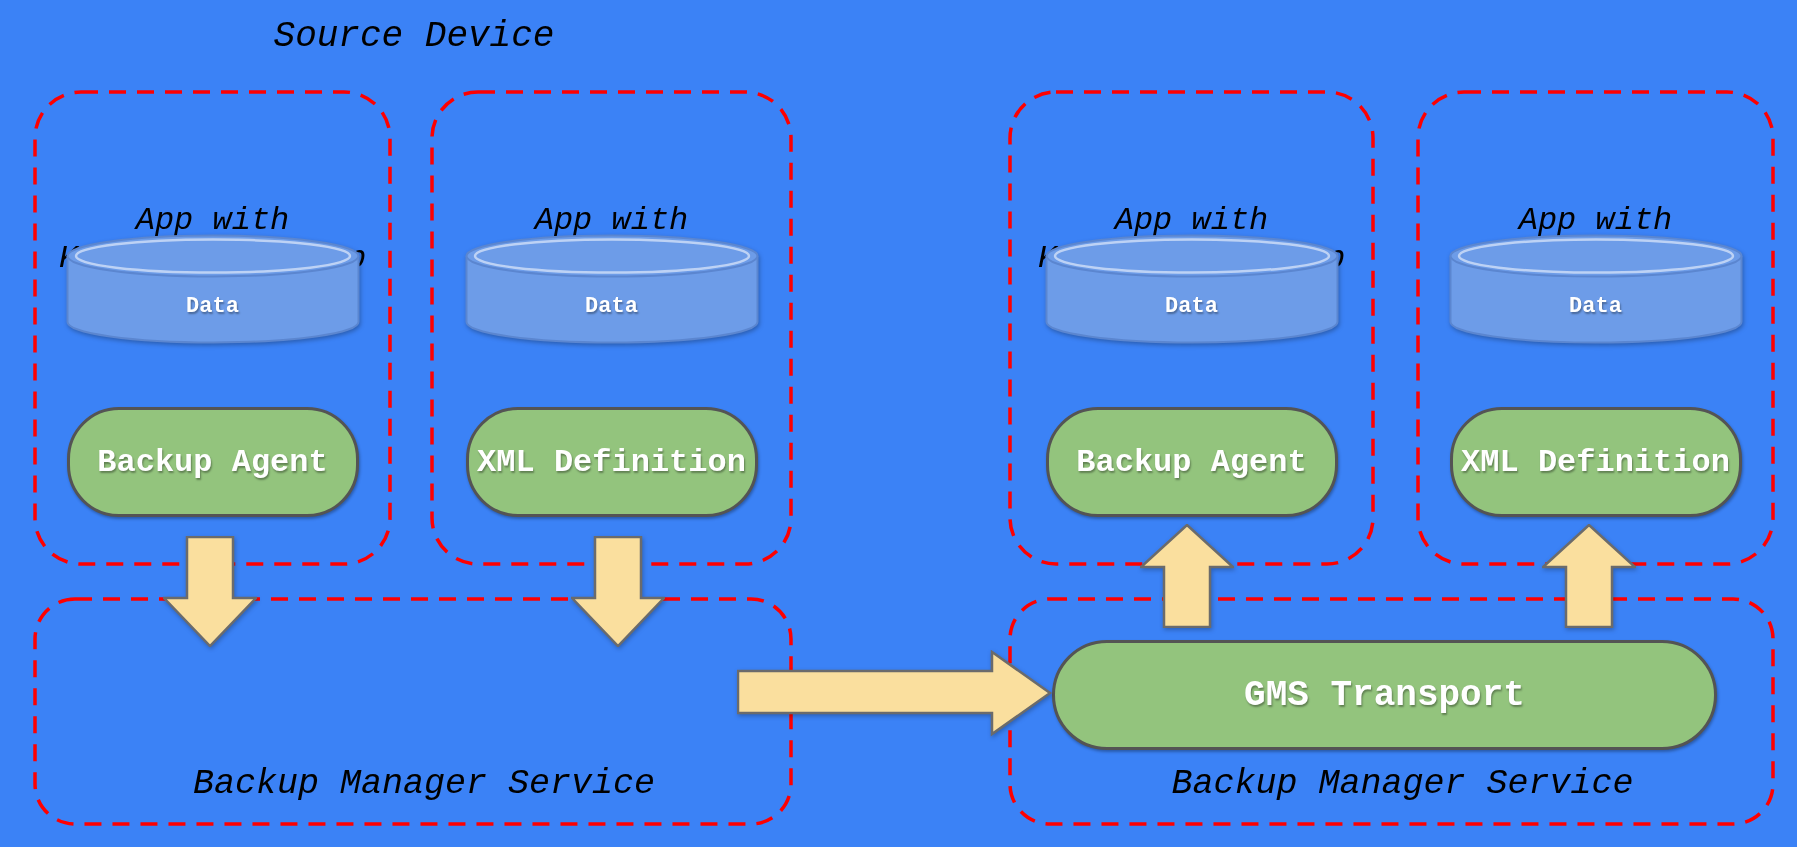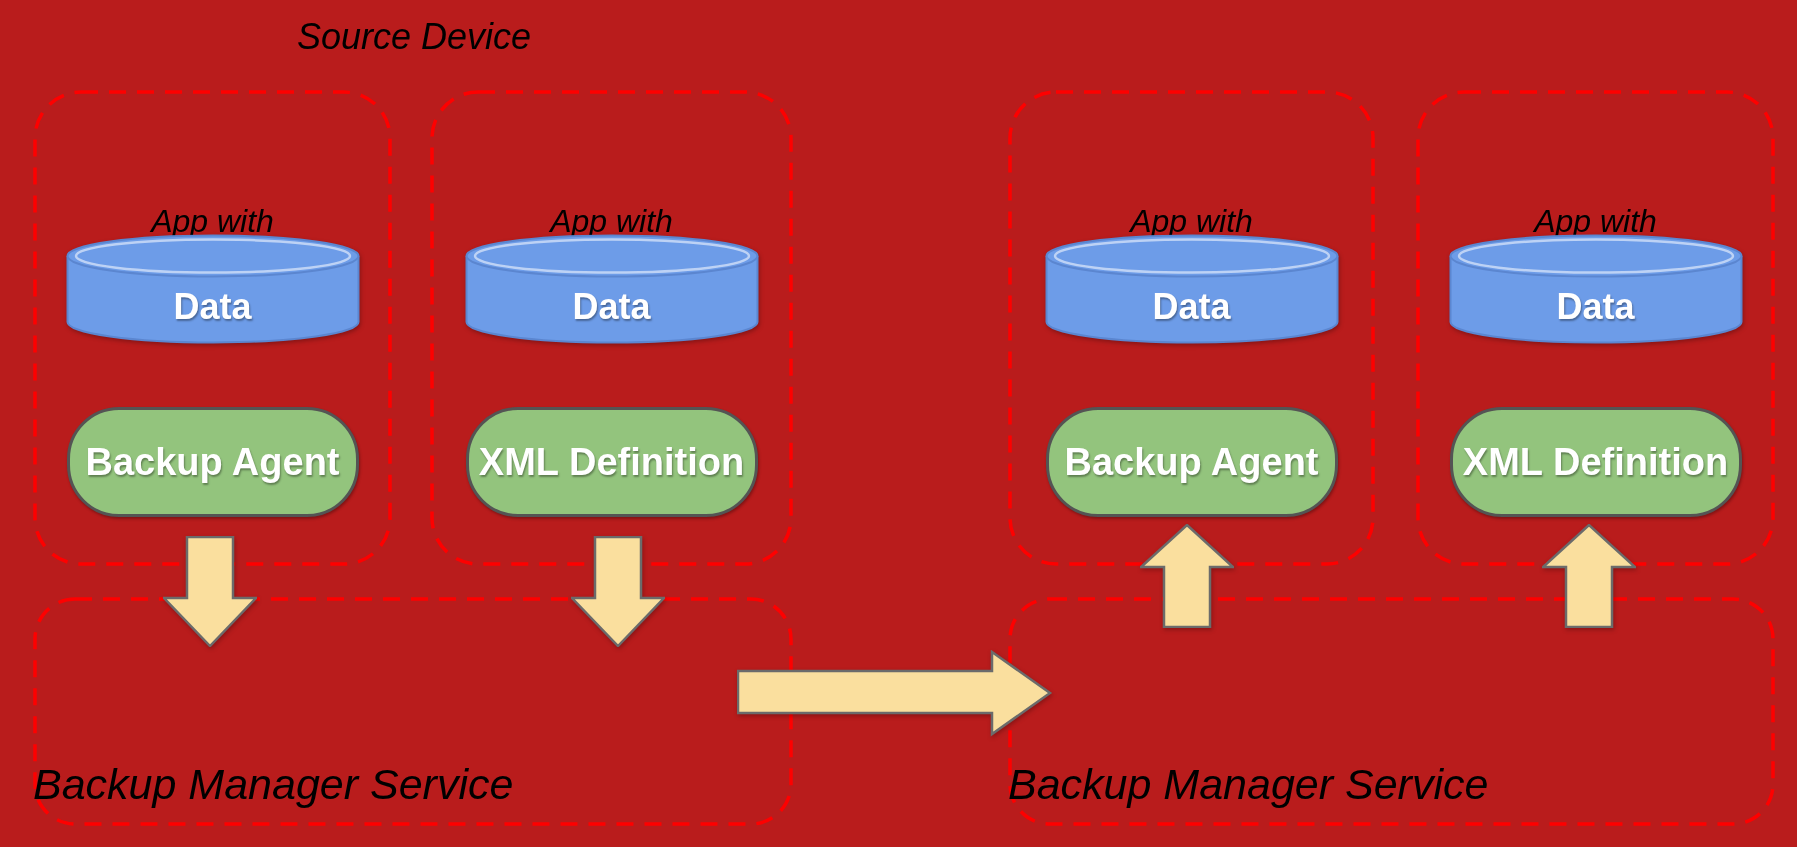"Source Device" .stage { background: #b91c1c -> #3b82f6; font-family: Liberation Sans, sans-serif -> Liberation Mono, monospace }
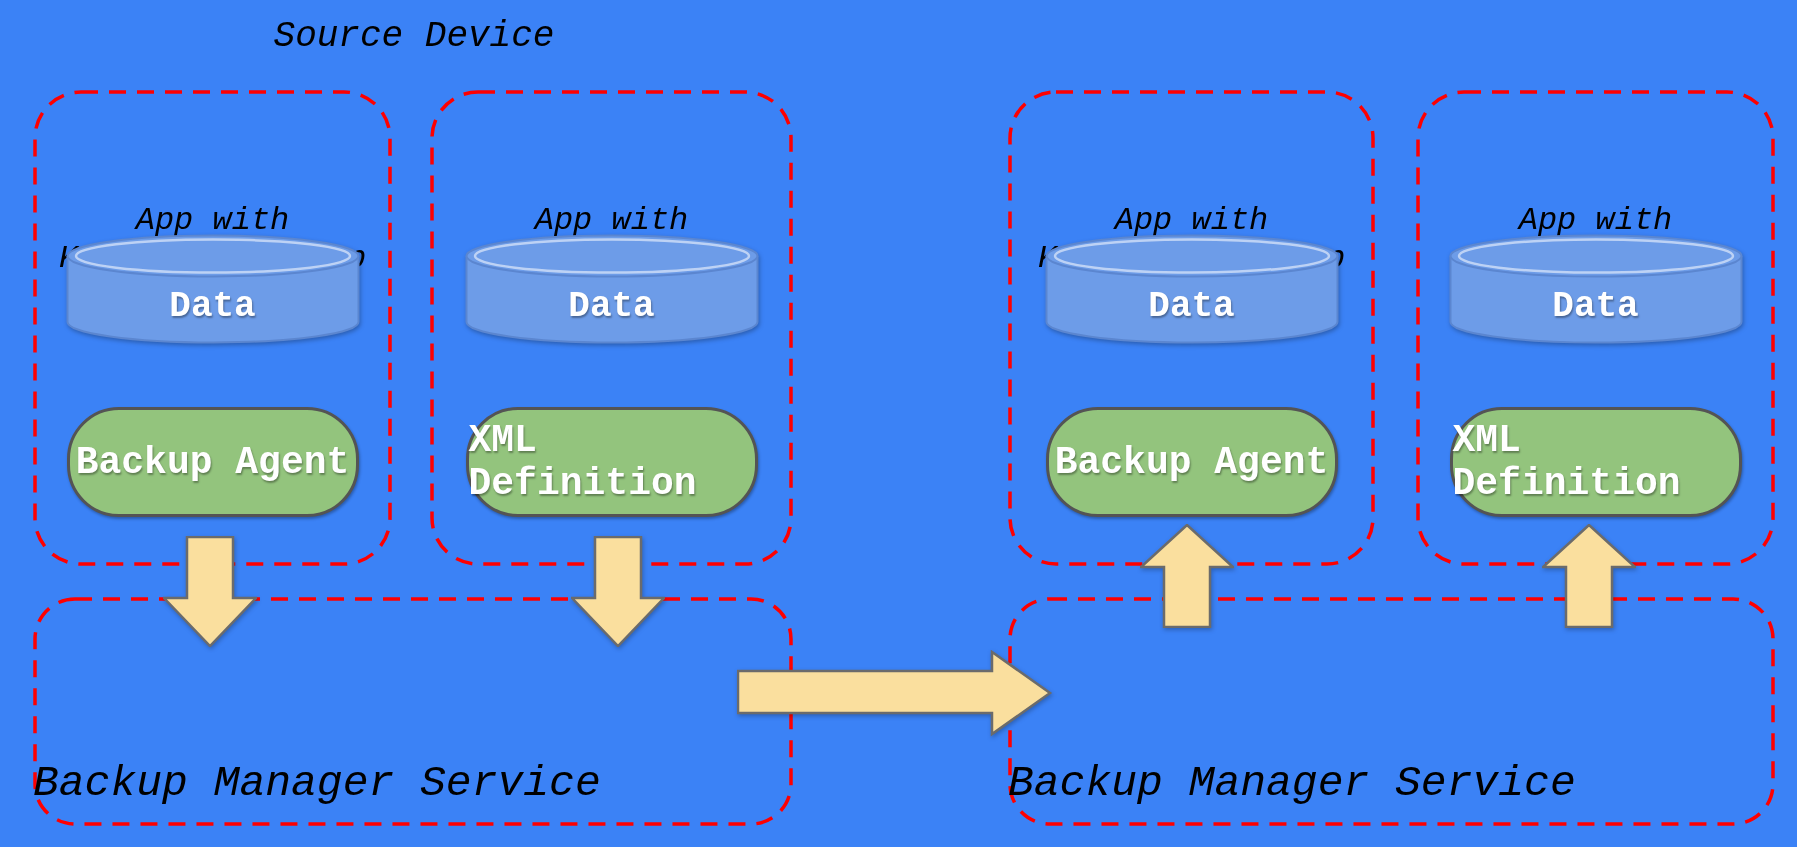"Data" .cyl-label { font-size: 36px -> 22px }
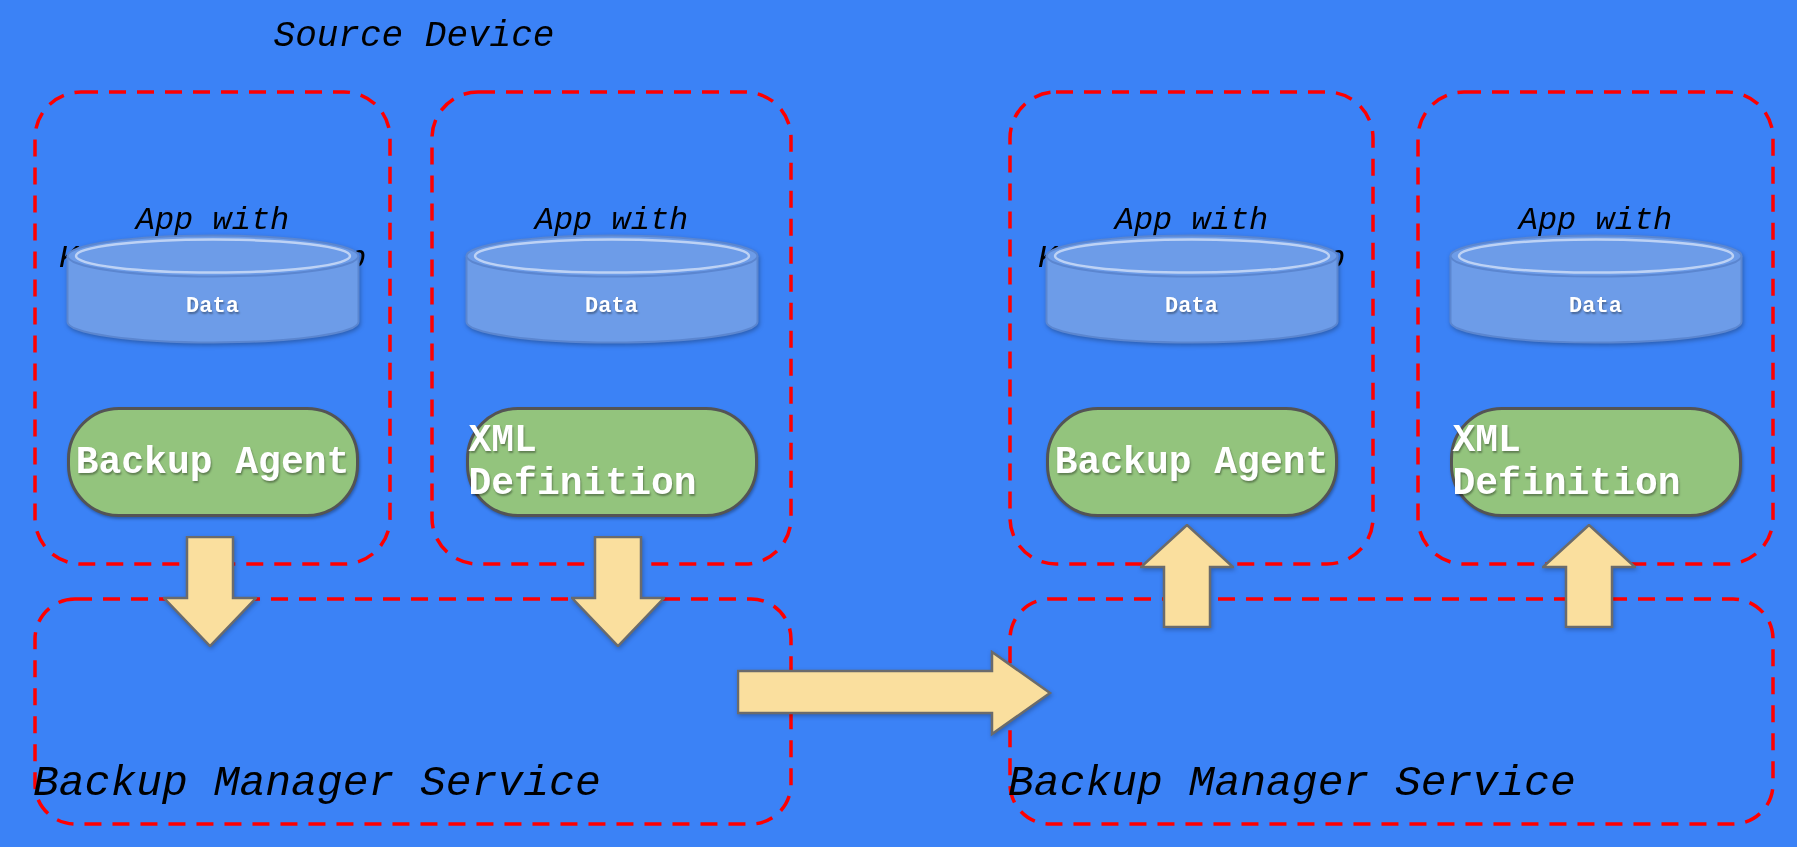"Backup Agent" .pill { font-size: 38px -> 32px }
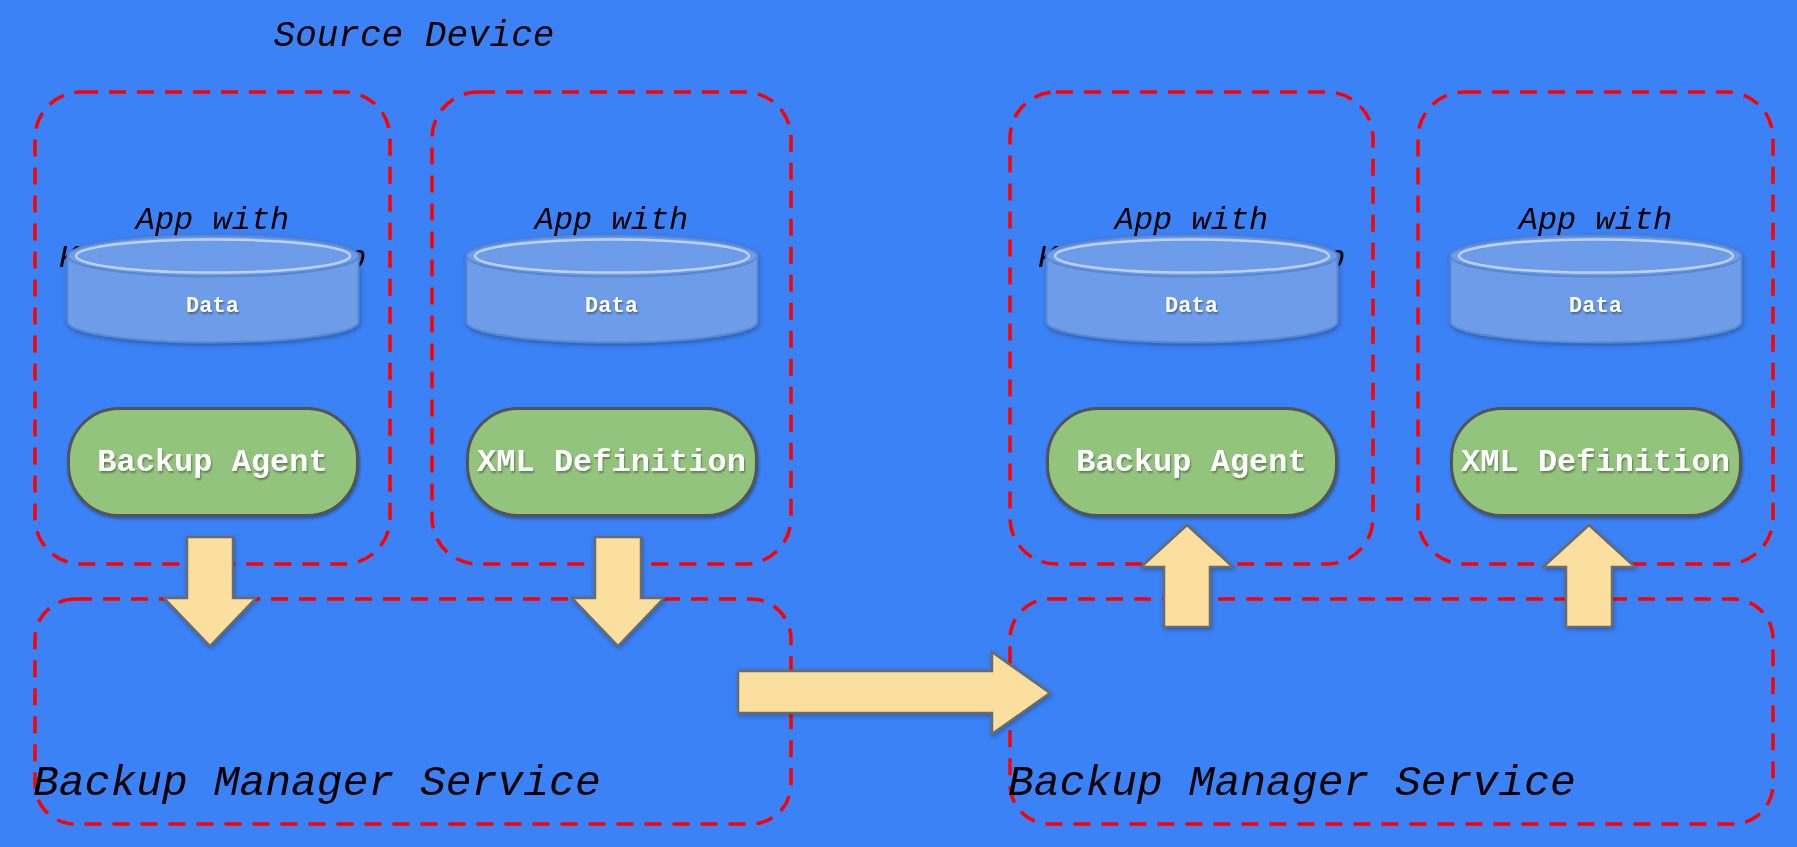"GMS Transport" div.pill { html: none -> <div> <span>GMS Transport</span> </div> }
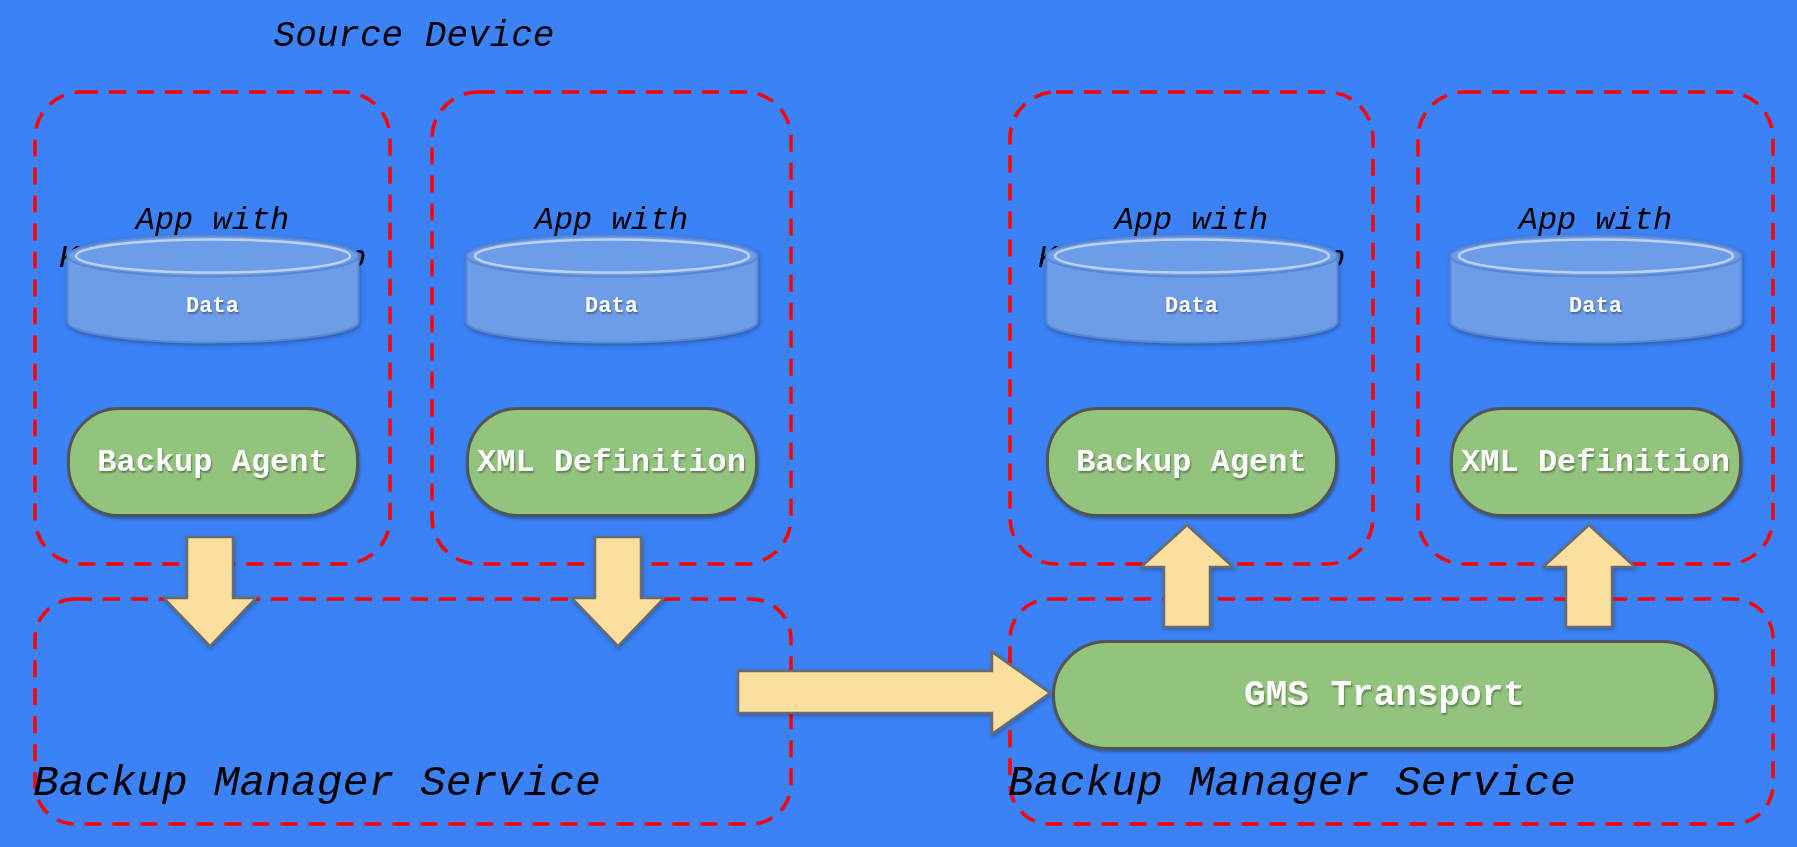"Backup Manager Service" .service-label { font-size: 43px -> 35px; left: 0 -> 11px; text-align: left -> center }
